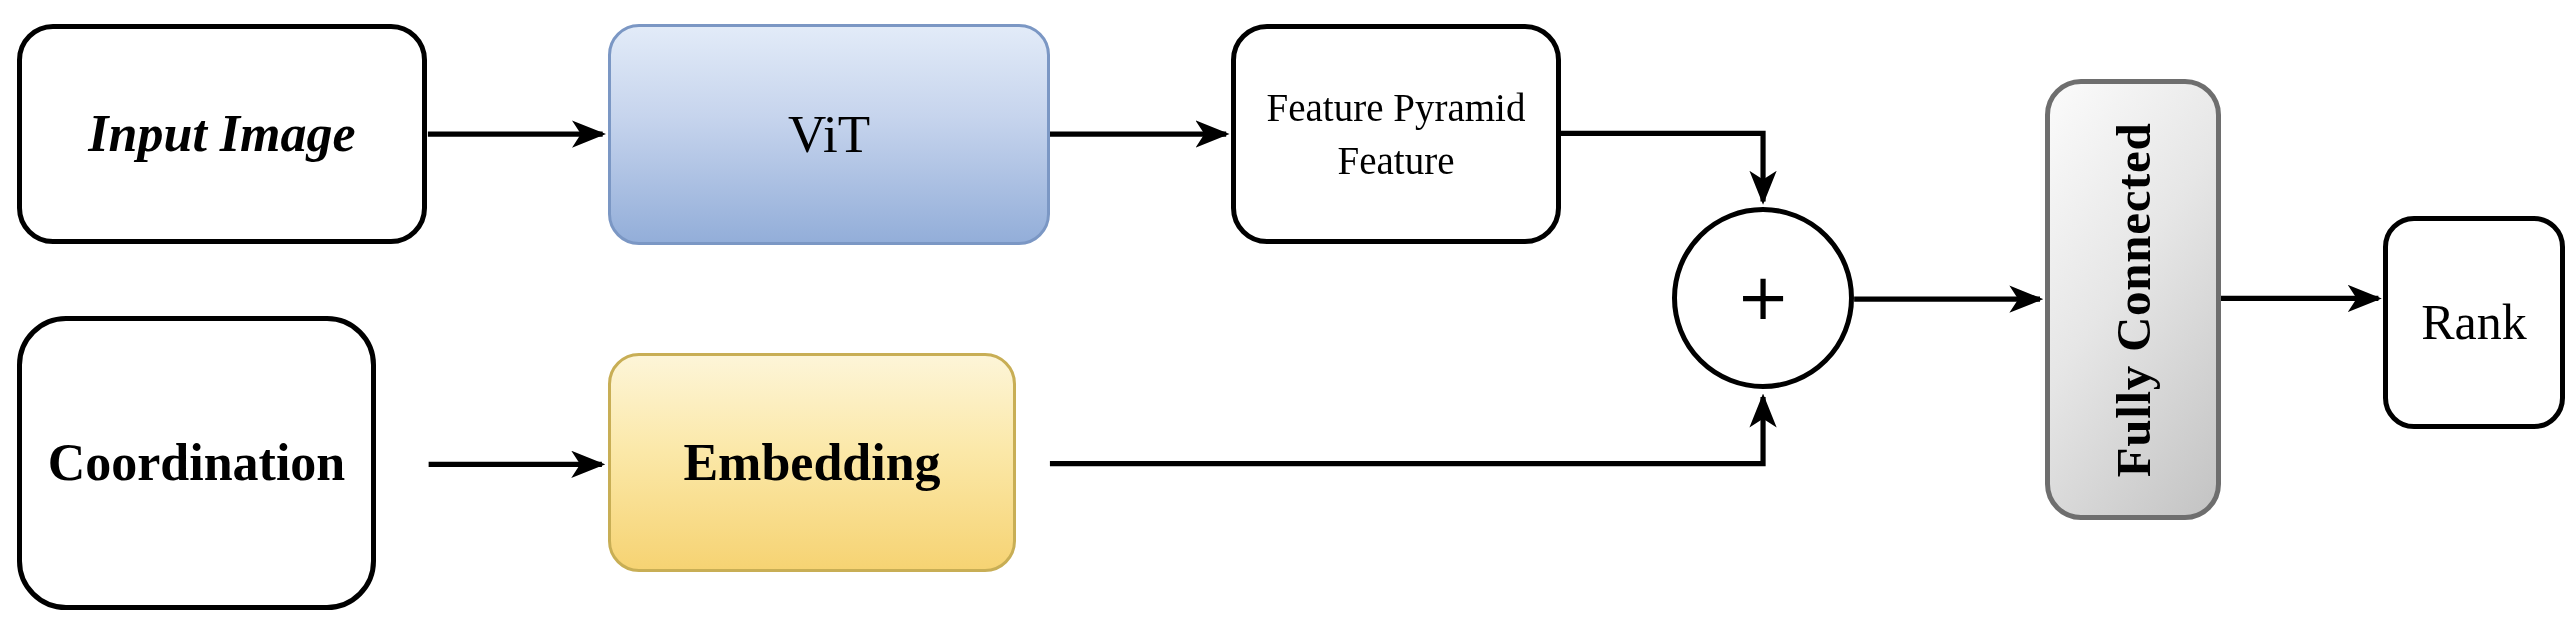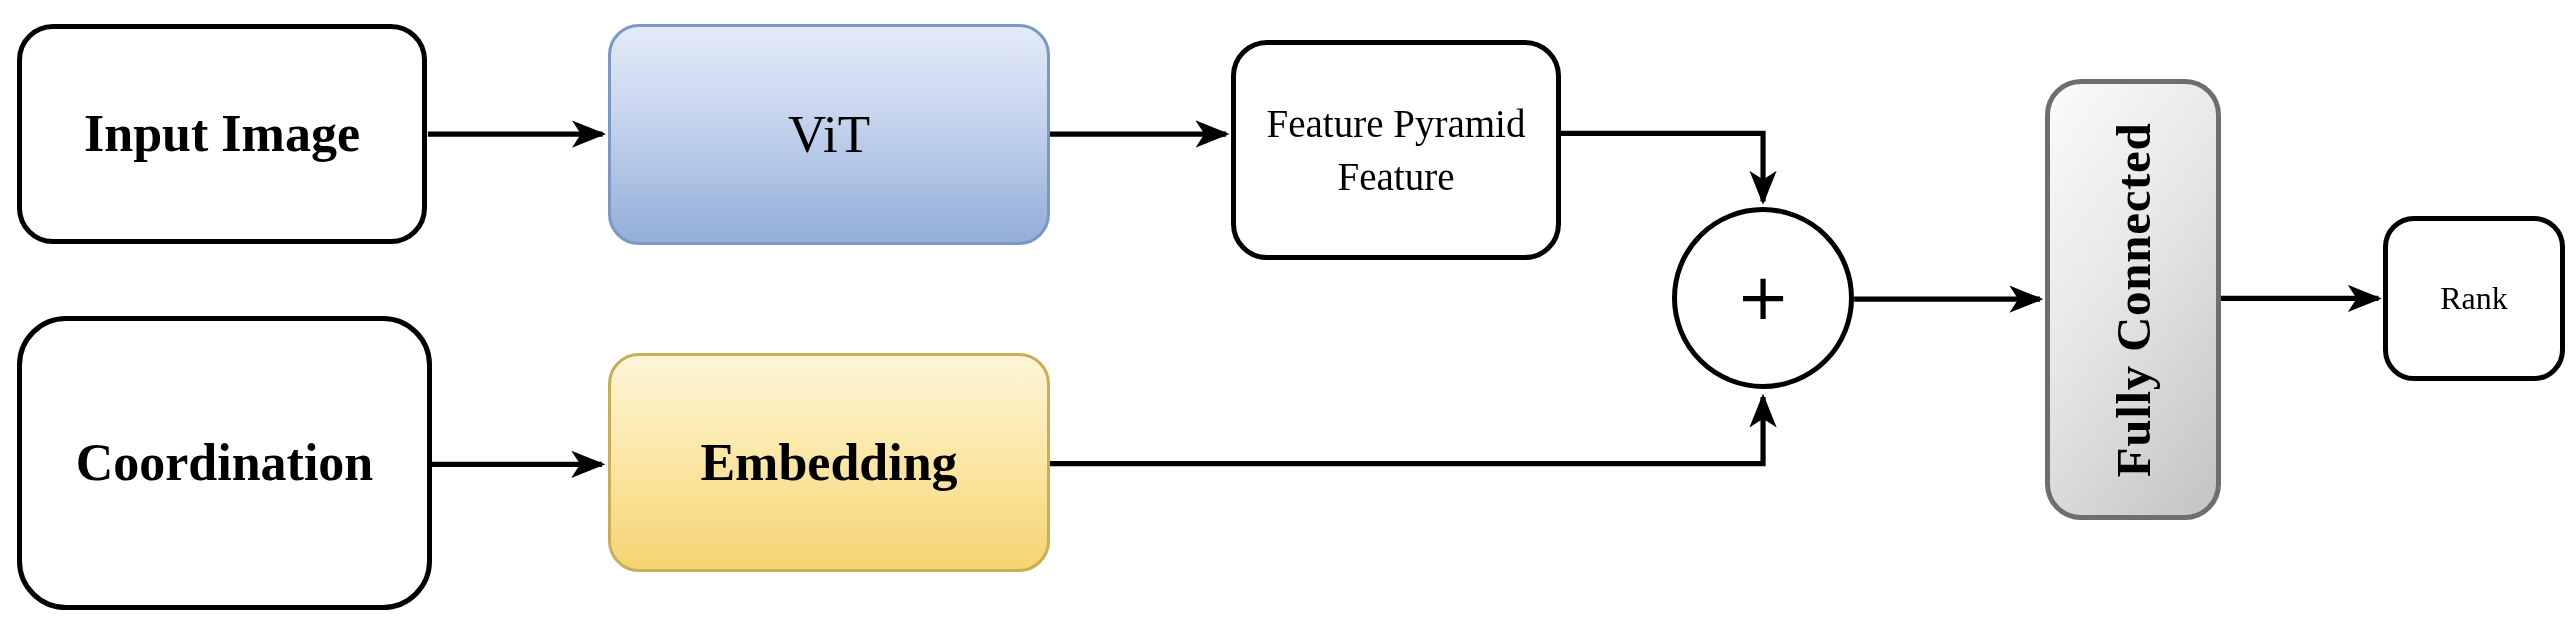"Input Image" #input-image { font-style: none -> italic }
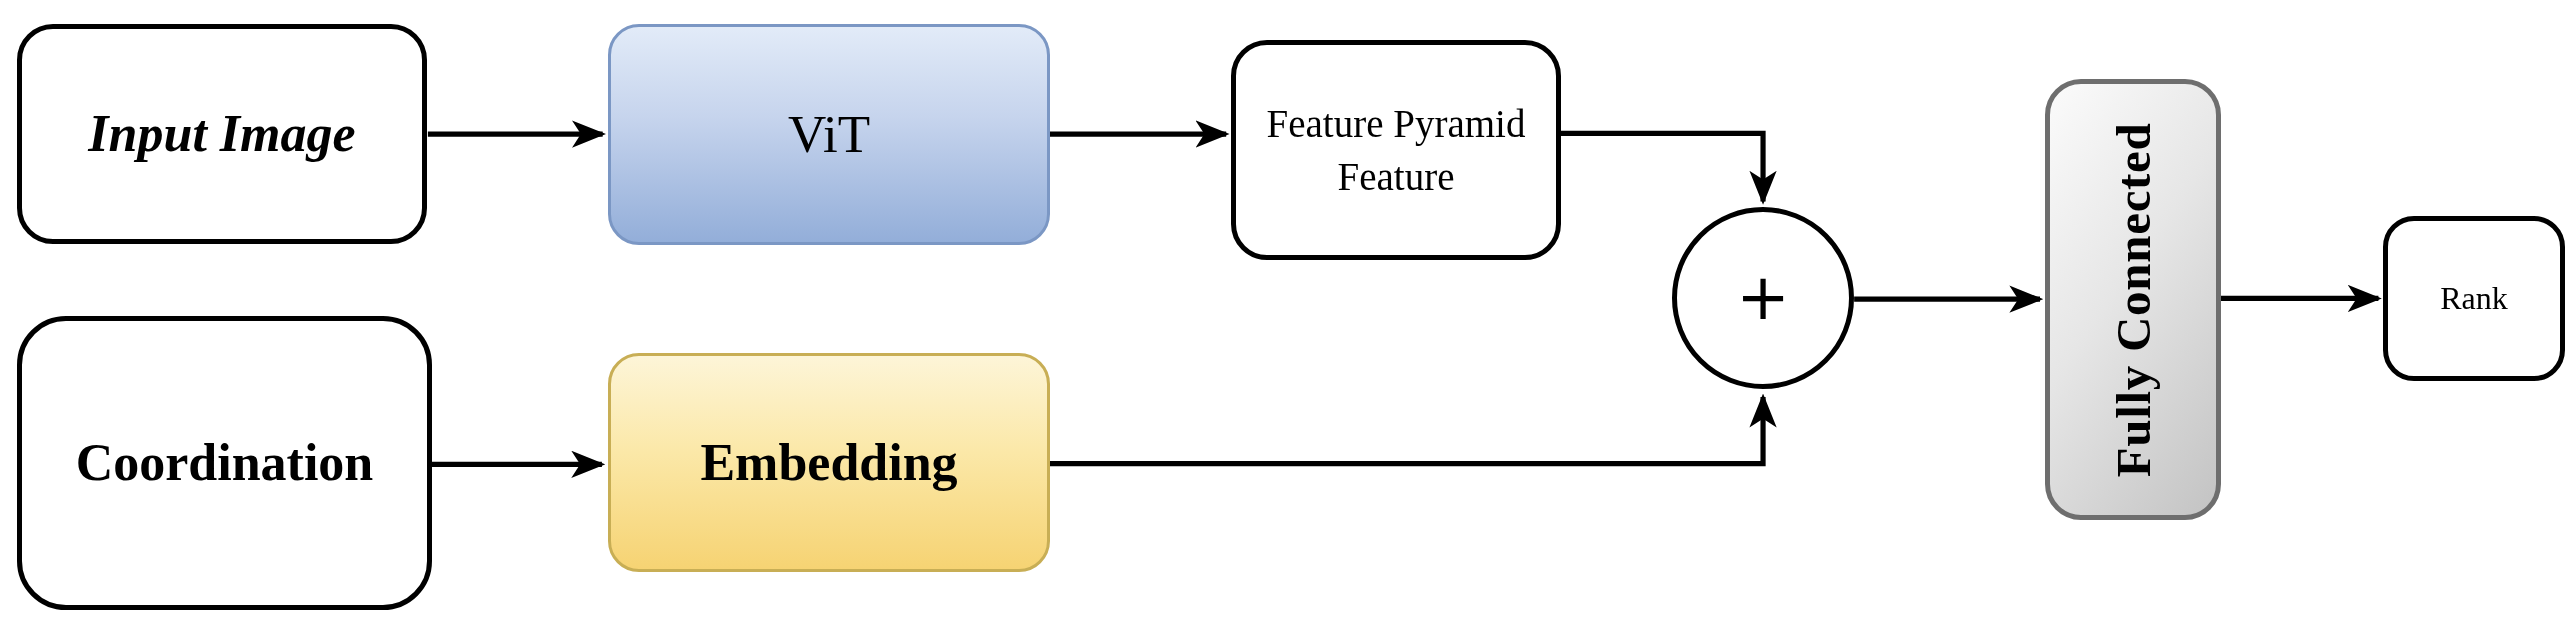"Feature Pyramid" #fpn { margin-top: 16px -> none }
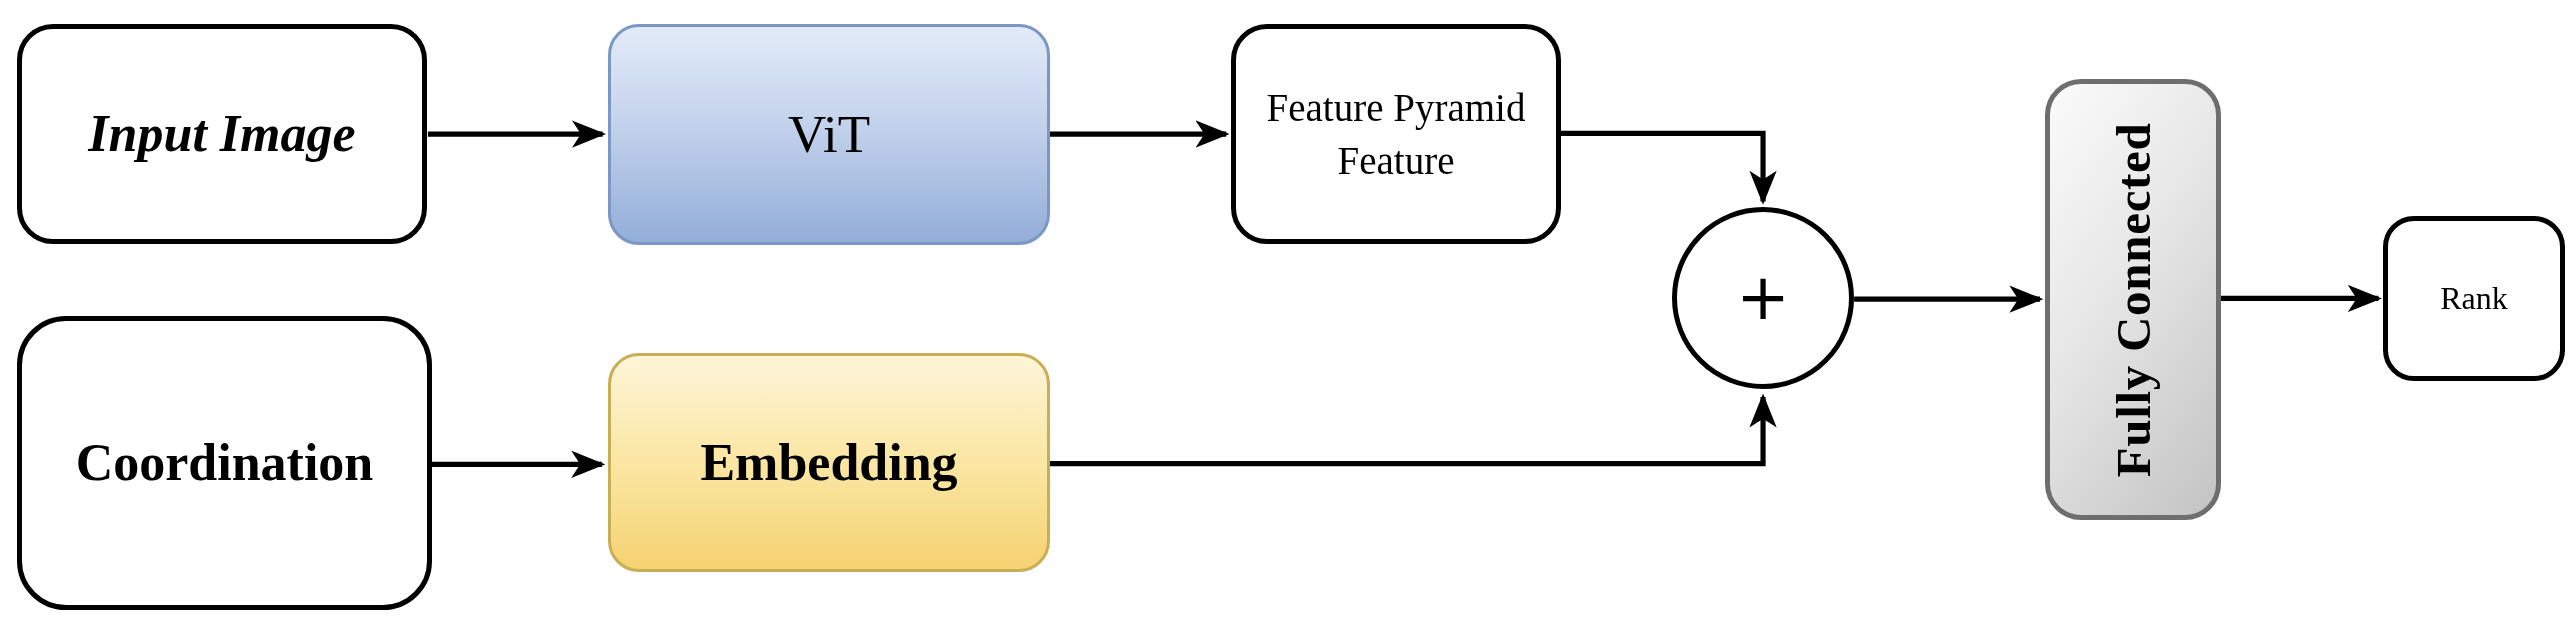"Rank" #rank { font-size: 32px -> 50px; height: 165px -> 213px }
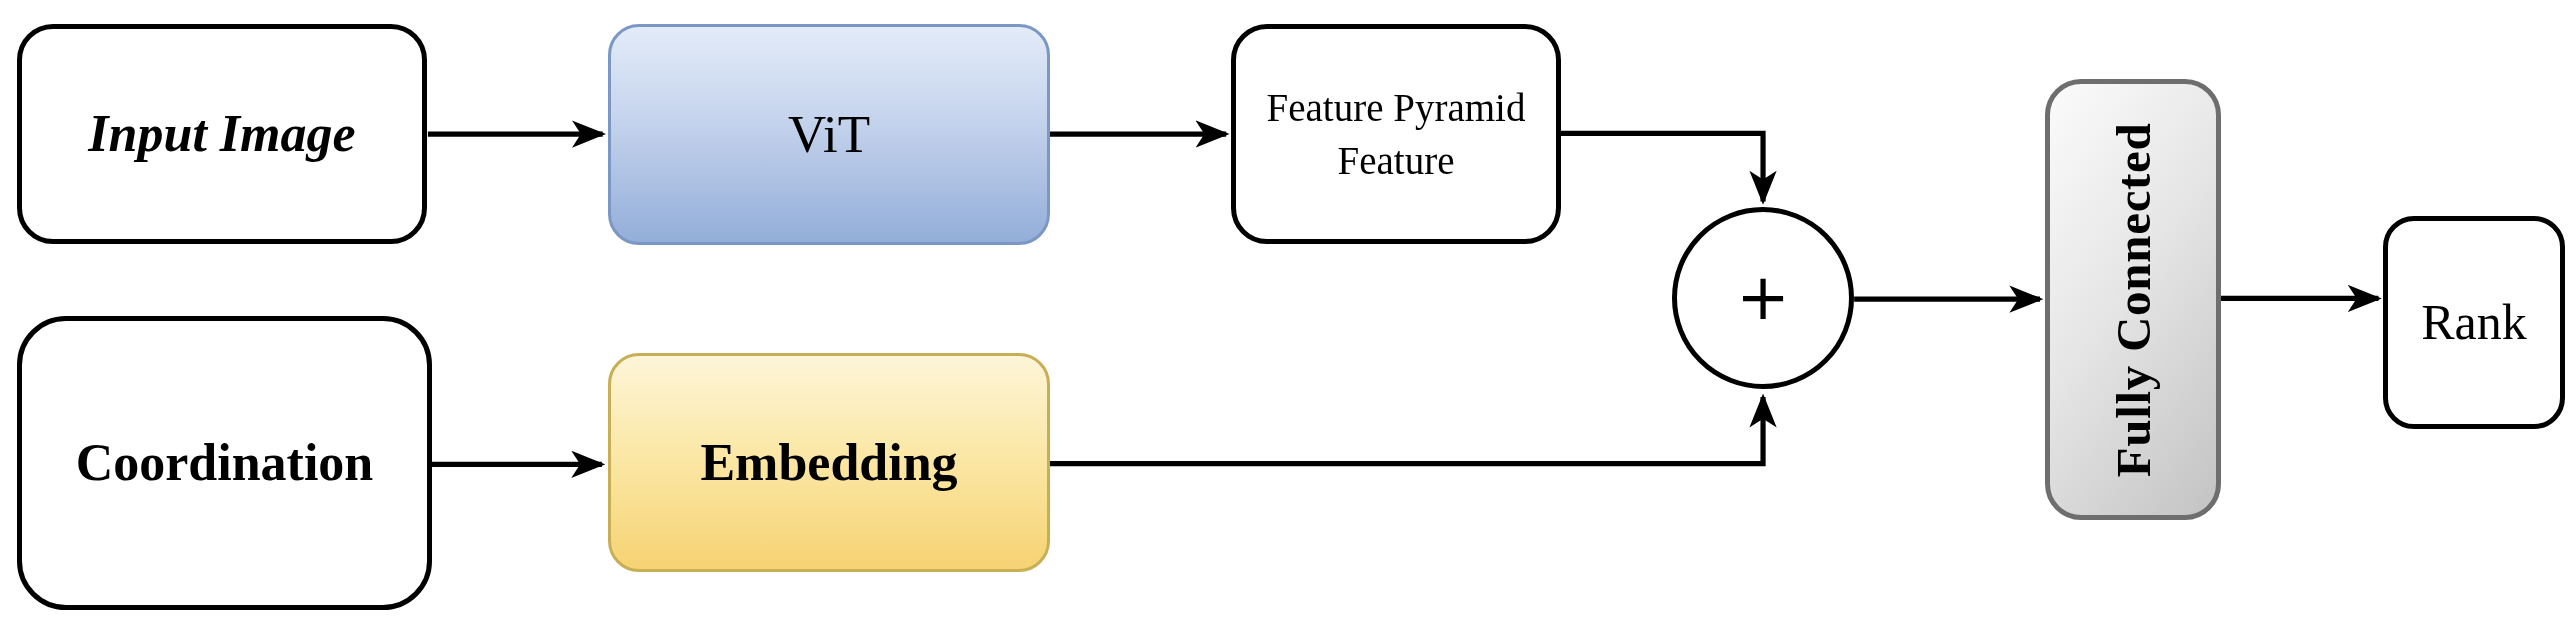"Coordination" #coordination { width: 415px -> 359px }
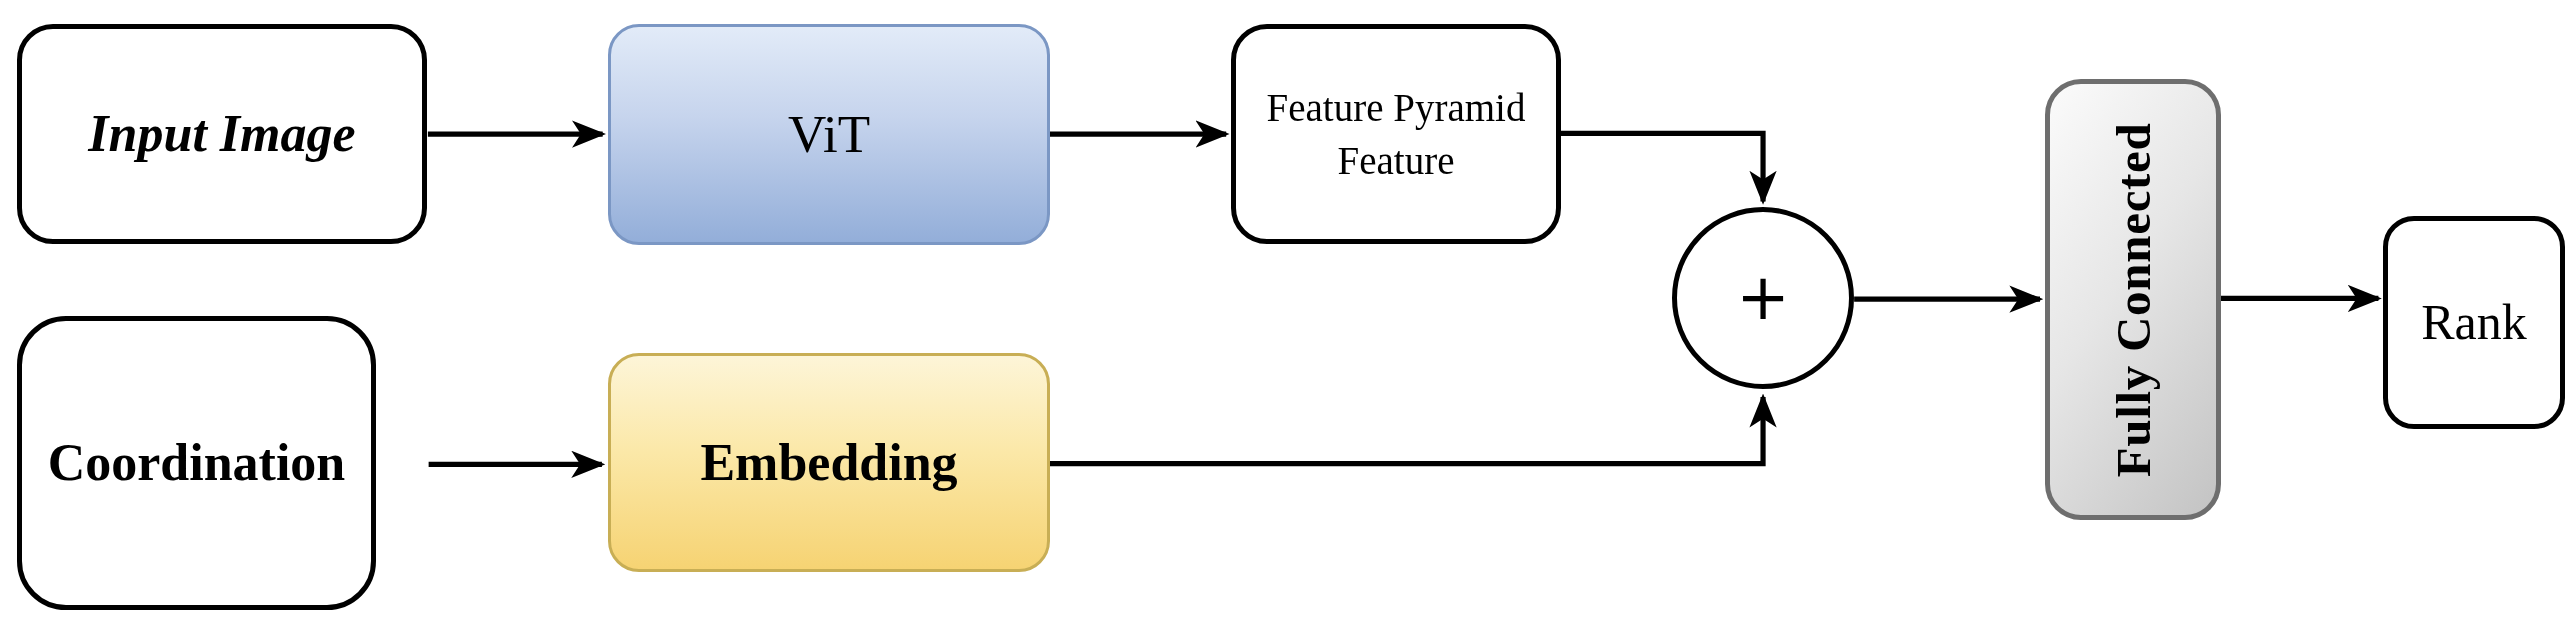"Embedding" #embedding { width: 442px -> 408px }
